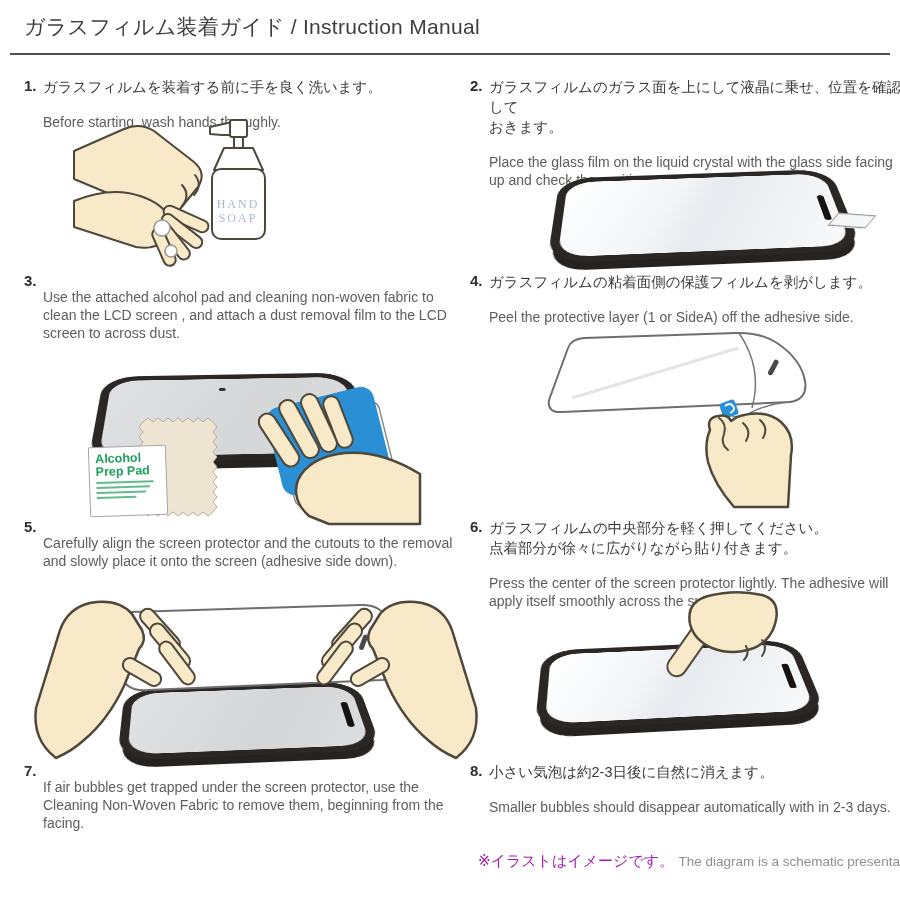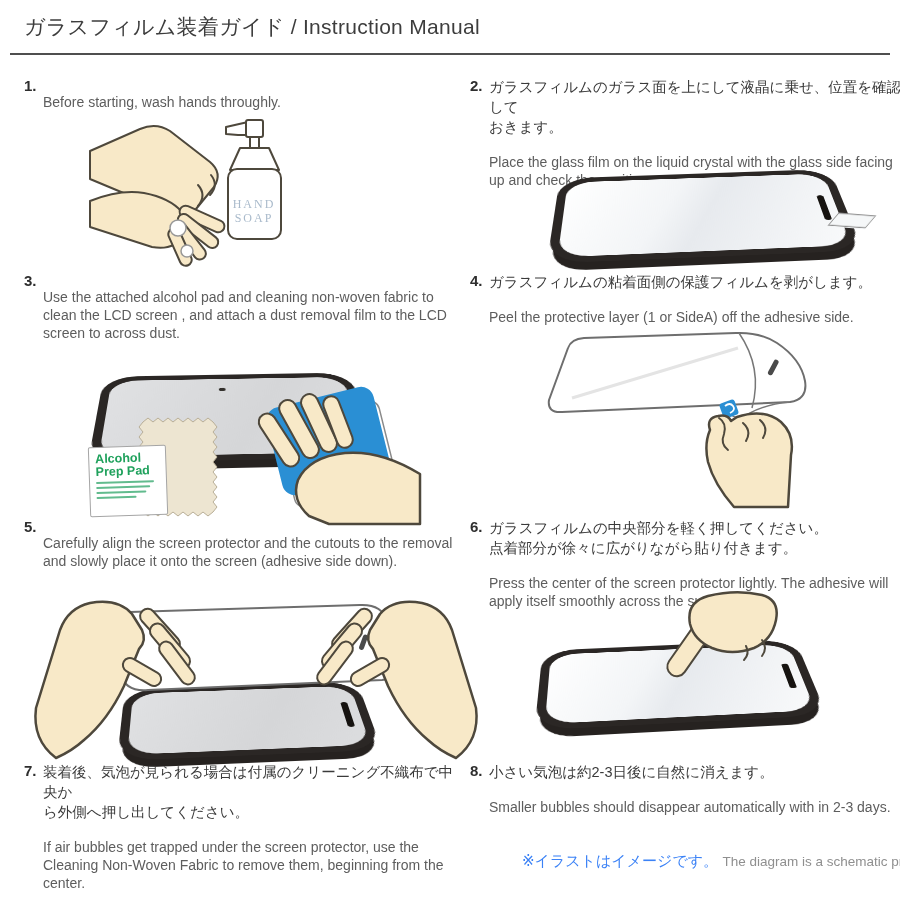"ガラスフィルムを装着する前に手を良く洗います。" div.jp { html: none -> <div>ガラスフィルムを装着する前に手を良く洗います。</div> }
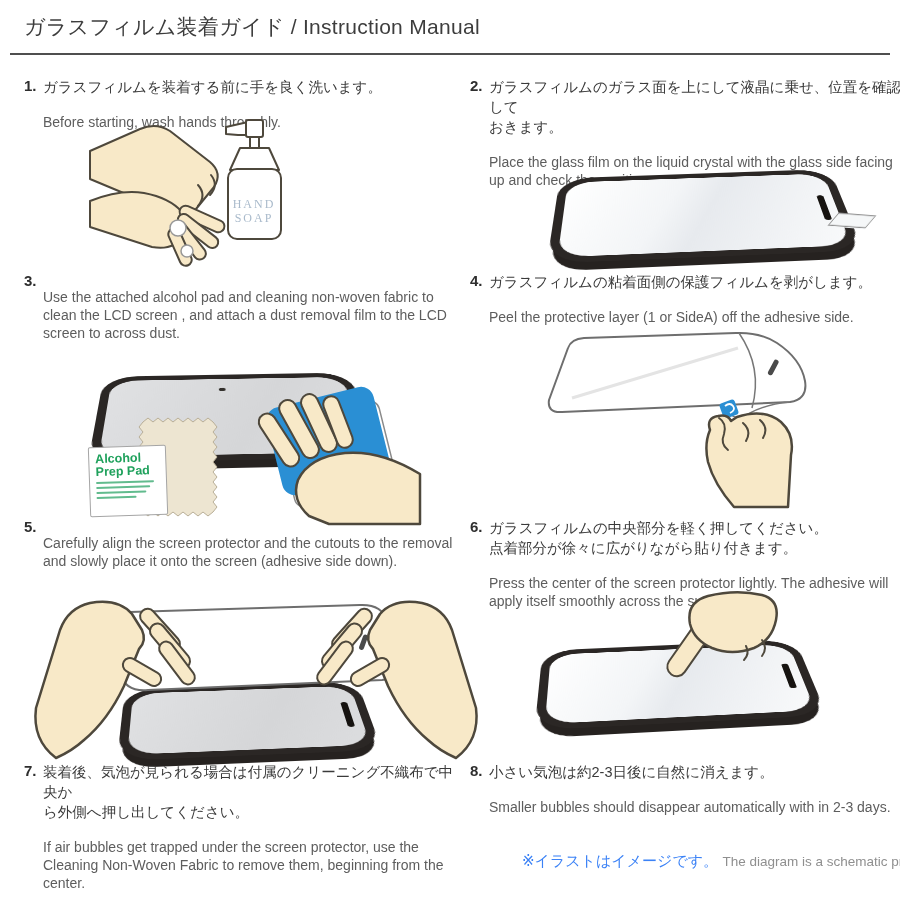"HAND" div.scene { left: 90px -> 74px }
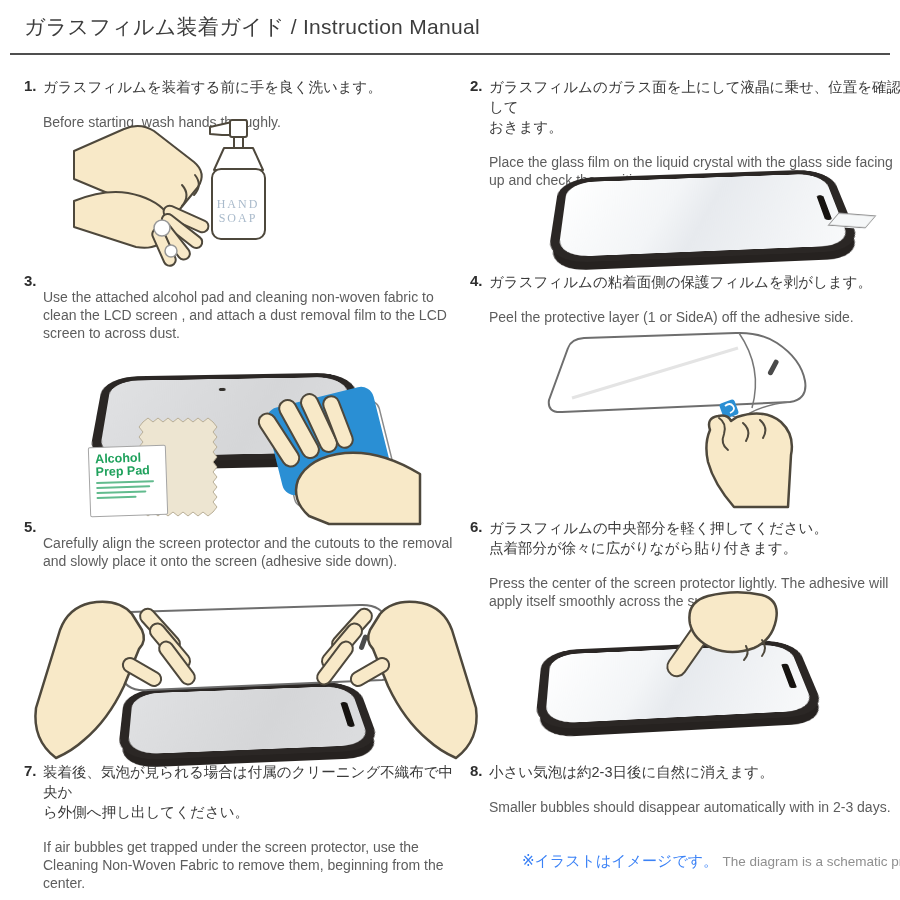"装着後、気泡が見られる場合は付属のクリーニング不織布で中央か" div.jp { html: <div>装着後、気泡が見られる場合は付属のクリーニング不織布で中央か ら外側へ押し出してください。</div> -> none }
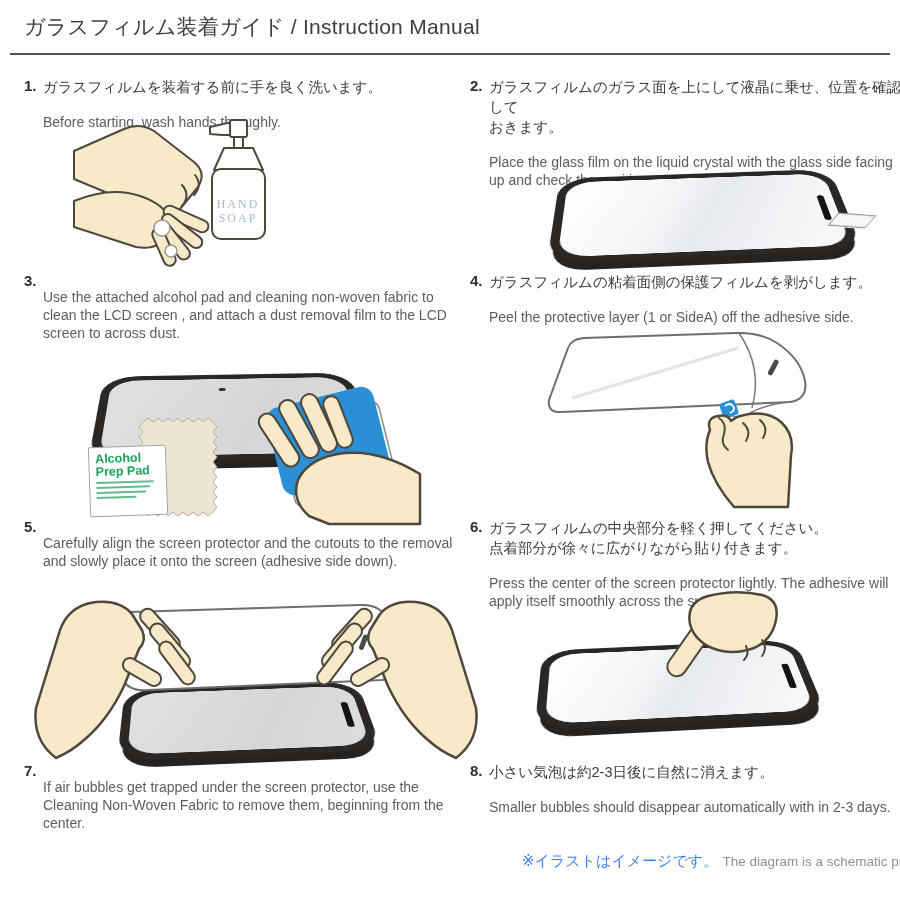"If air bubbles get trapped" div.en { text: center -> facing }
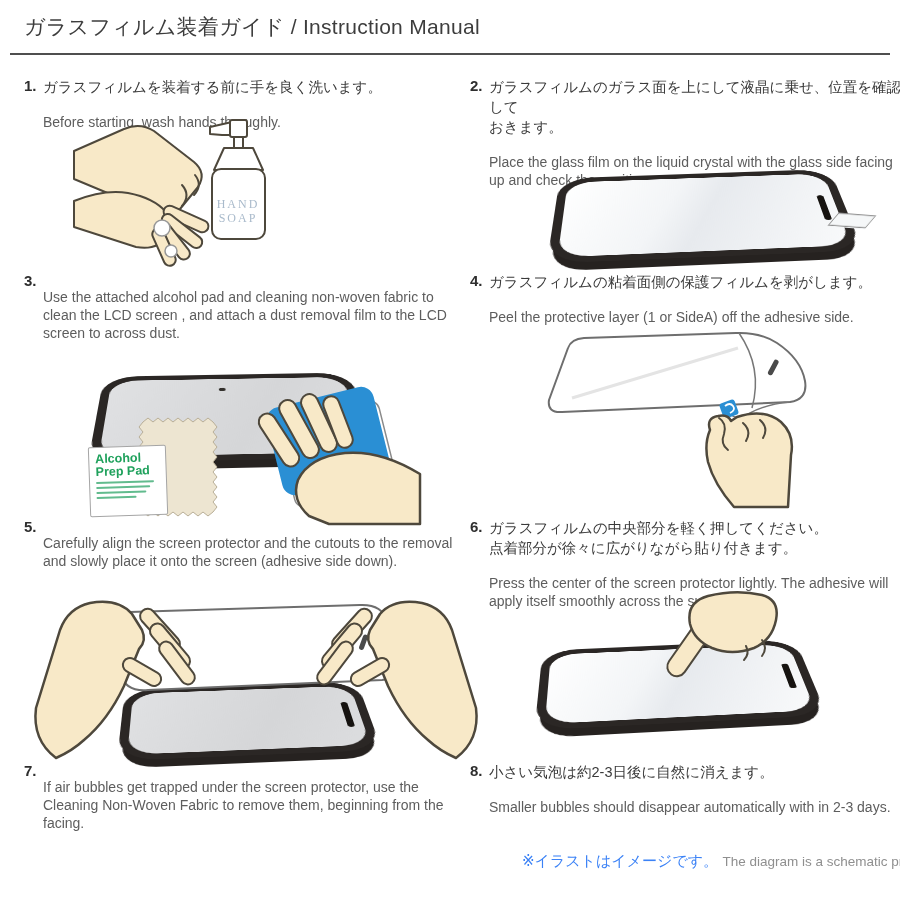"※イラストはイメージです。" .footer .f-jp { color: #3b82f6 -> #a21caf; margin-left: 44px -> none }
